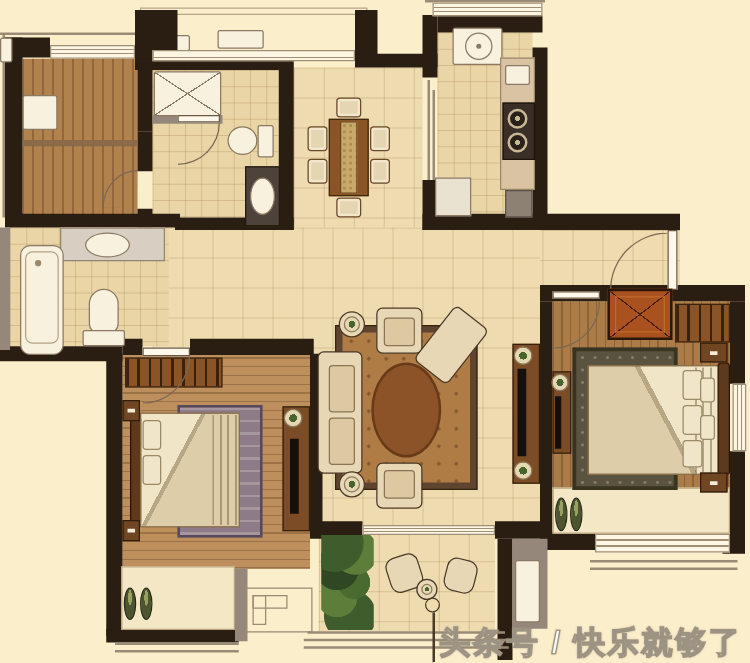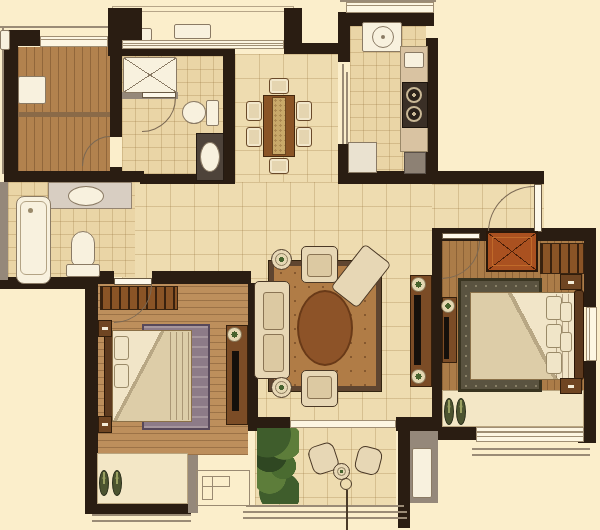"头条号 / 快乐就够了" div.wm { html: none -> <div>头条号 / 快乐就够了</div> }
